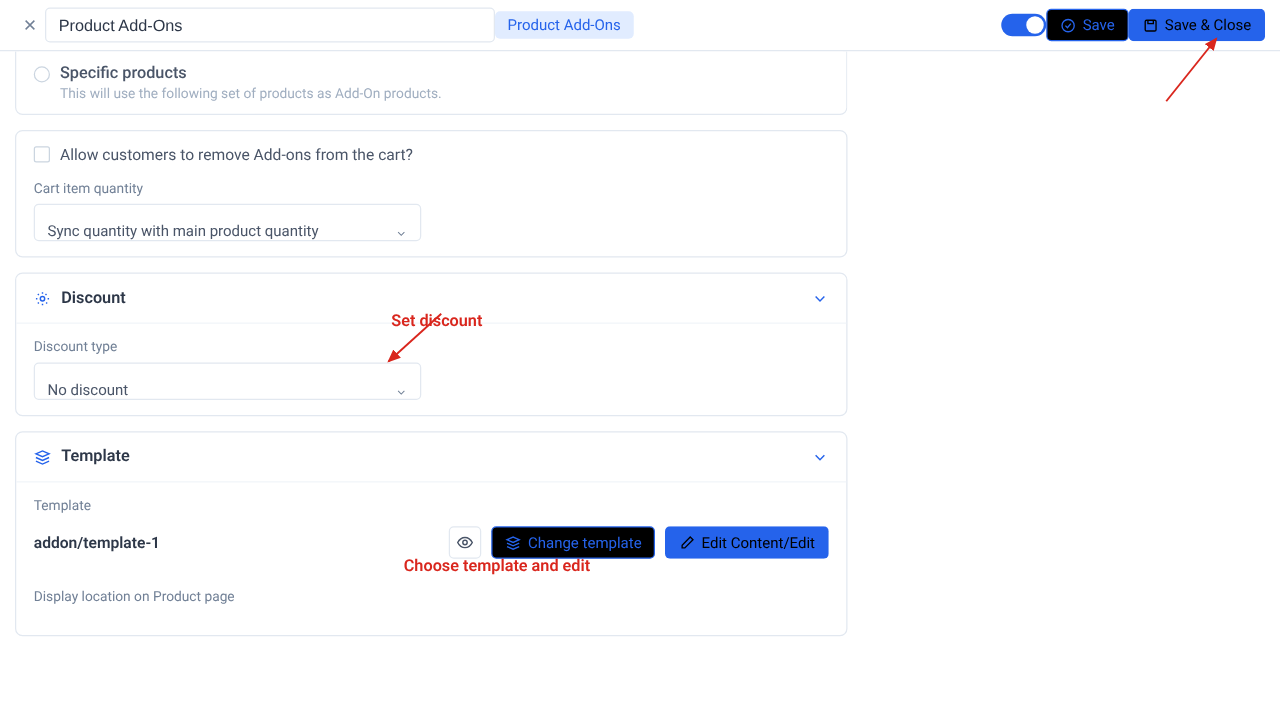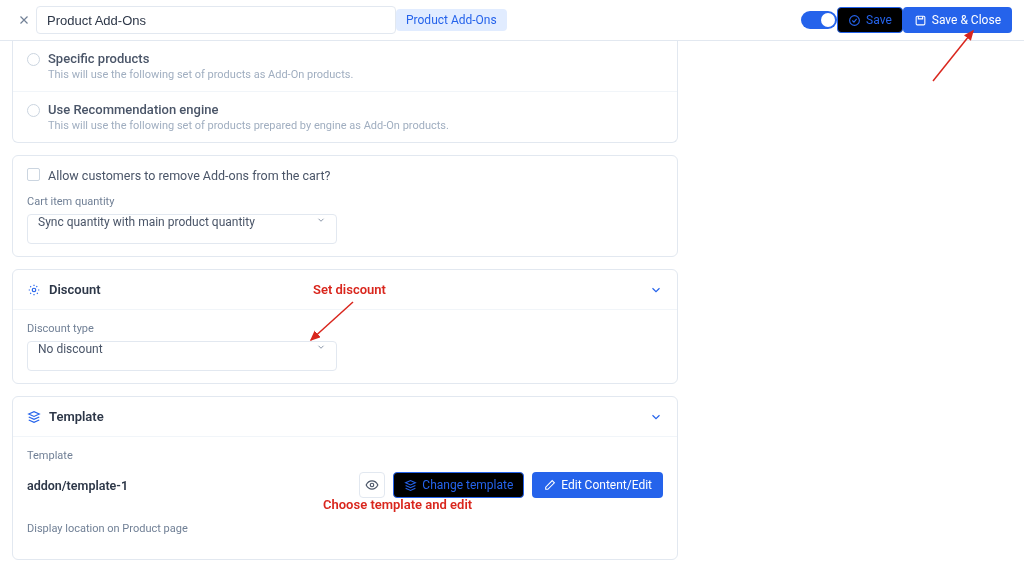"Save & Close" .btn-primary { color: #ffffff -> #000000 }
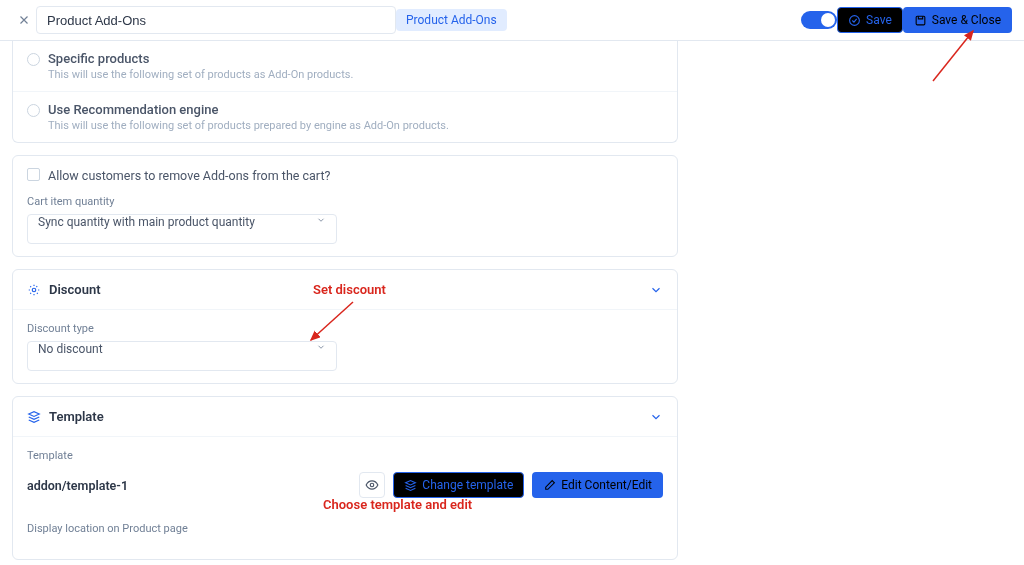"Use Recommendation engine" div.option-row { html: <div> <div></div> <div> <div>Use Recommendation engine</div> <div>This will use the following set of products prepared by engine as Add-On products.</div> </div> </div> -> none }
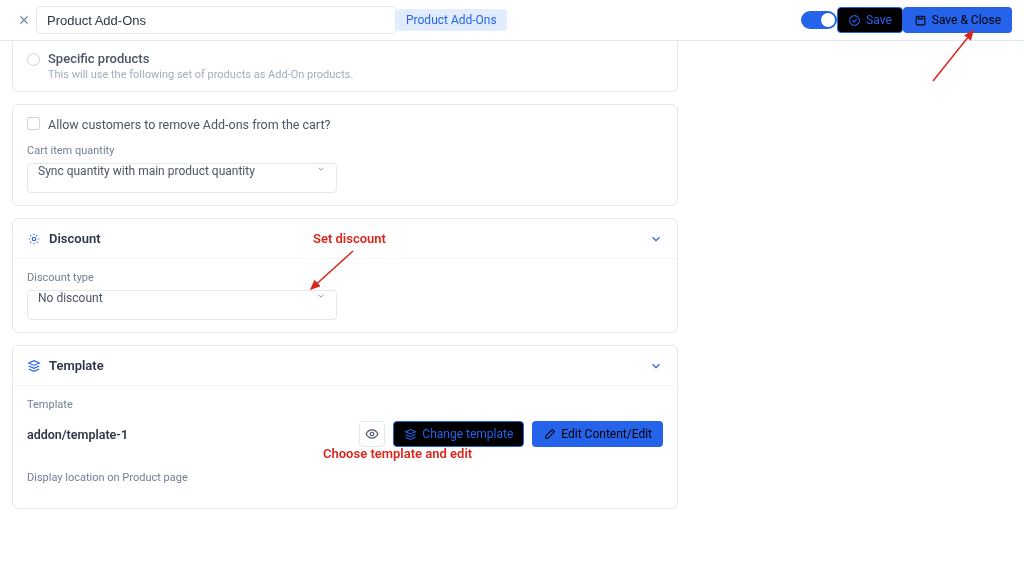"Sync quantity with main product" .select { align-items: flex-start -> flex-end }
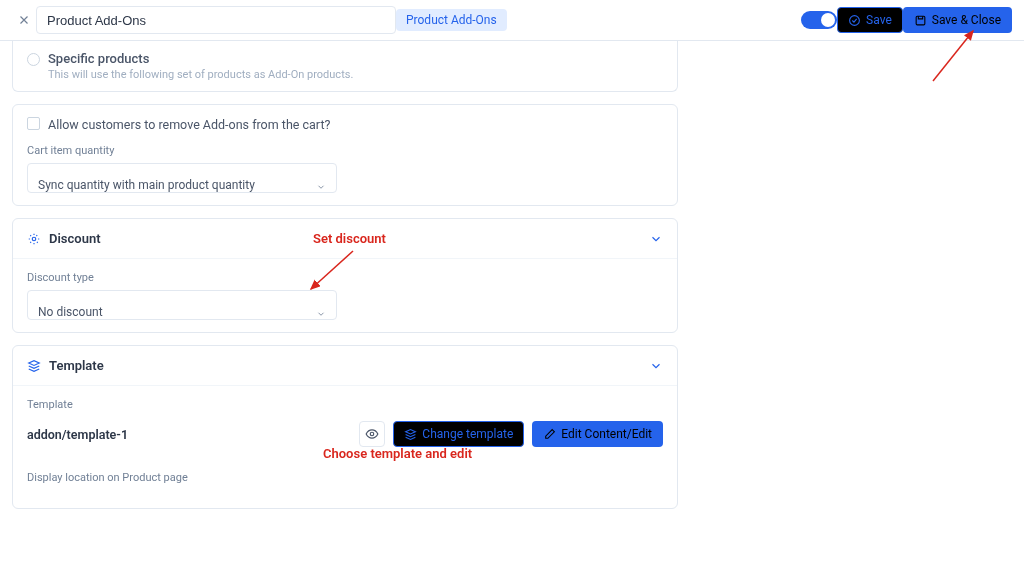"Set discount" div.annot { top: 12px -> 31px }
